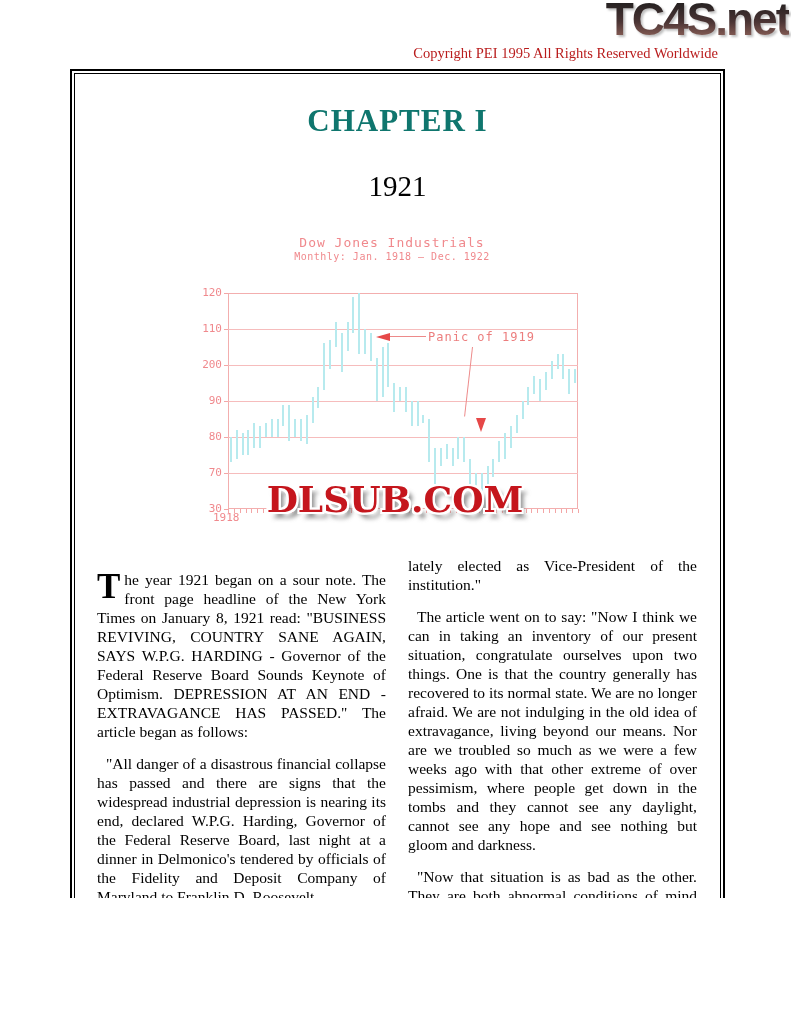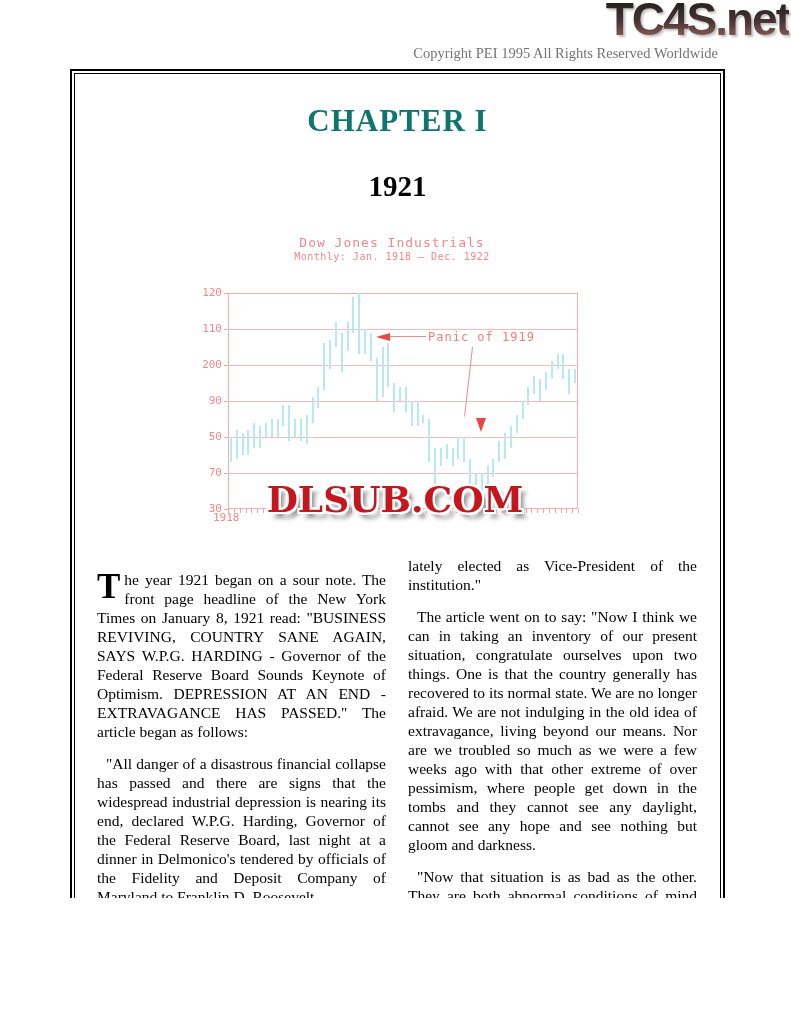"Copyright PEI 1995 All Rights" .copyright { color: #737373 -> #b91c1c }
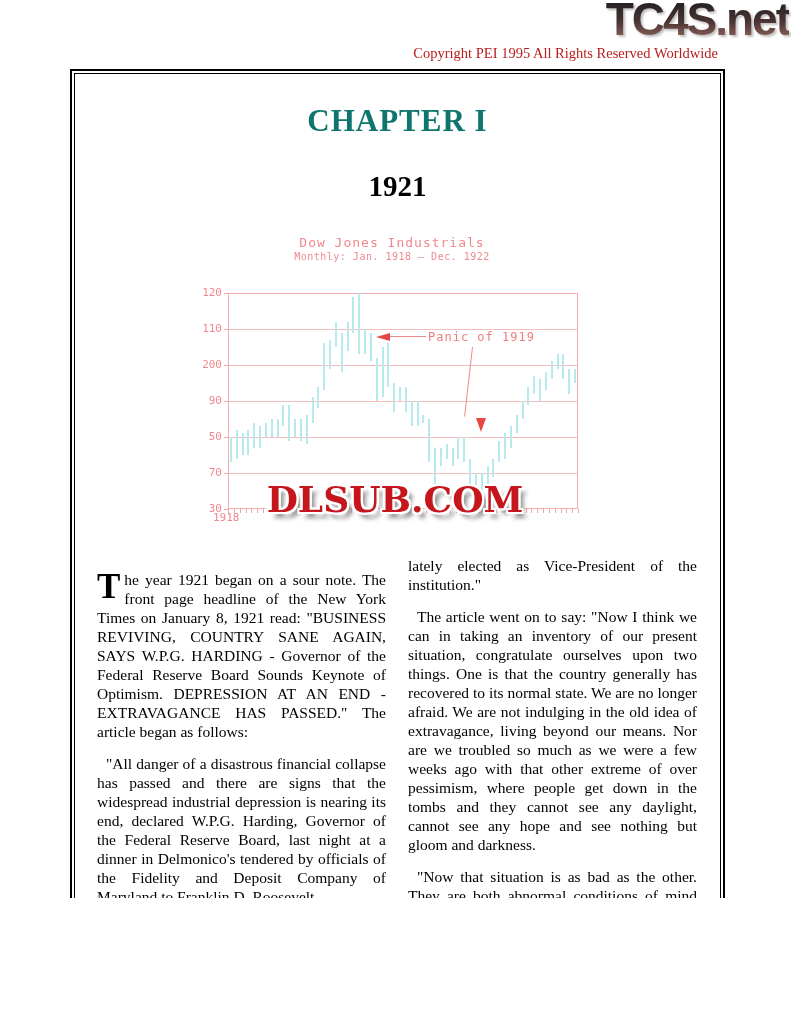"1921" .chapter-year { font-weight: bold -> normal }
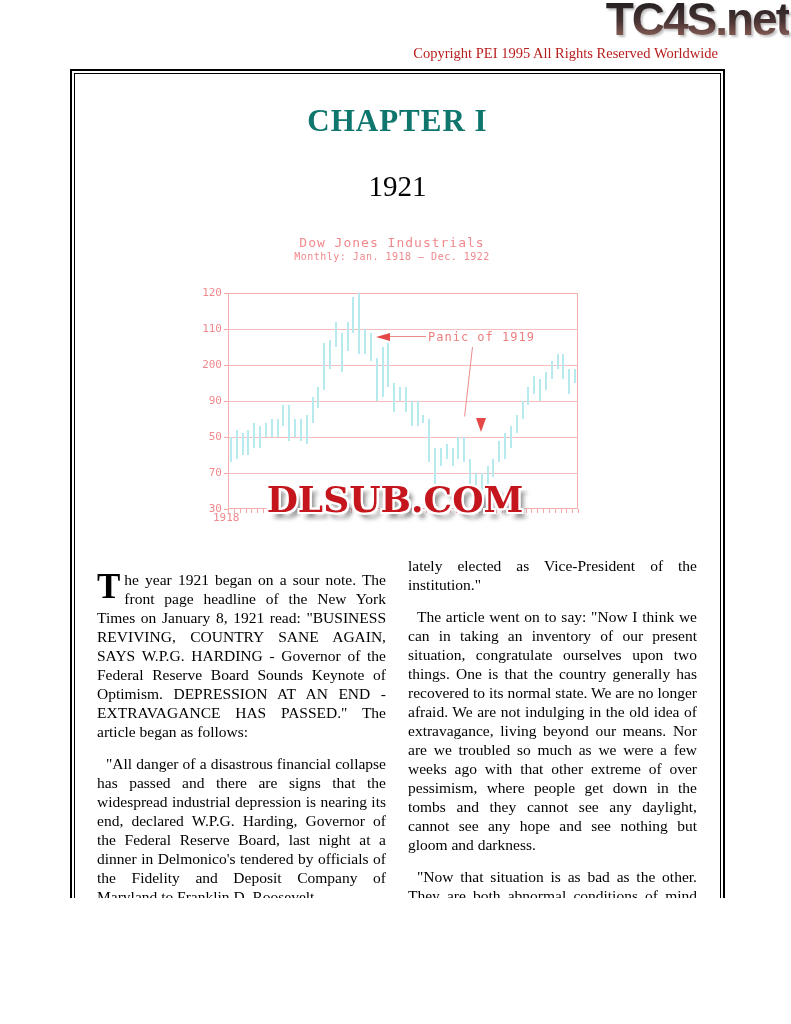"50" div.ylab { text: 50 -> 80 }
